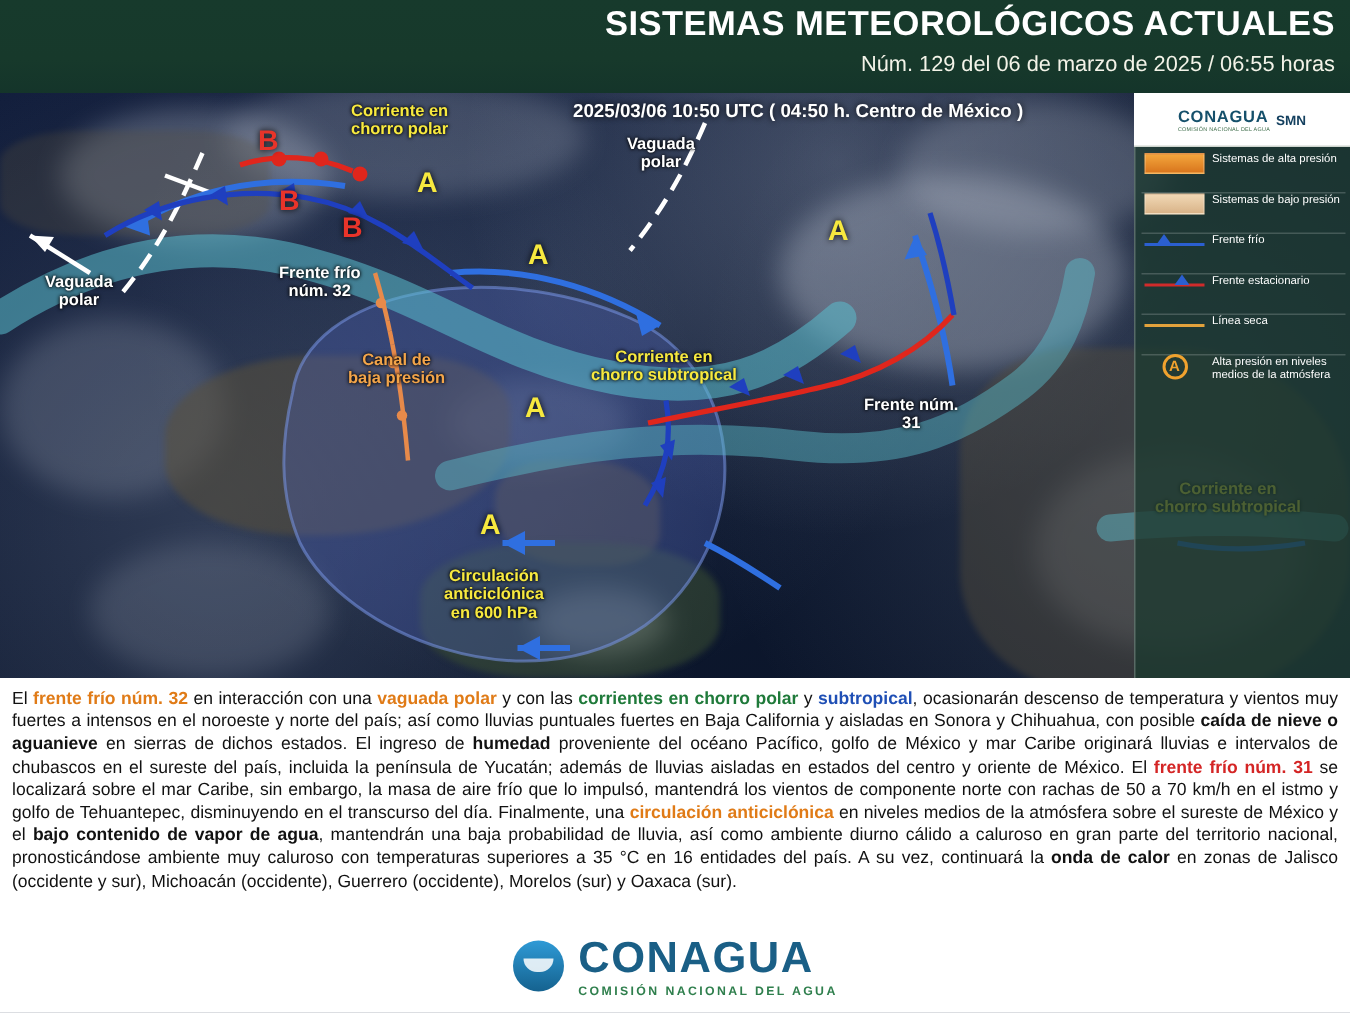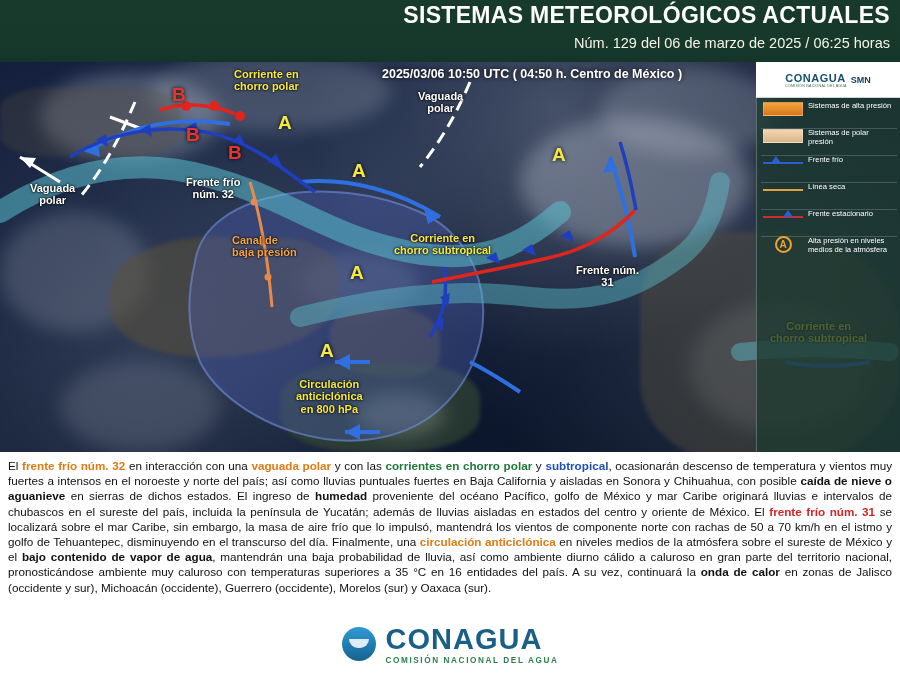"Núm. 129 del 06 de" div.header-sub { text: 06:25 -> 06:55 }
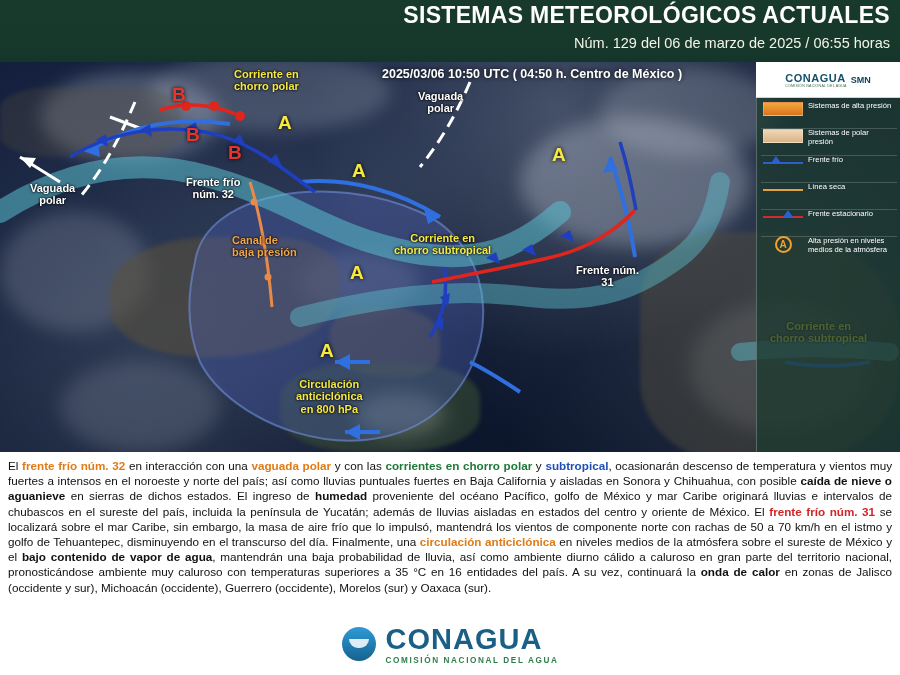"Sistemas de polar presión" div.legend-label { text: polar -> bajo }
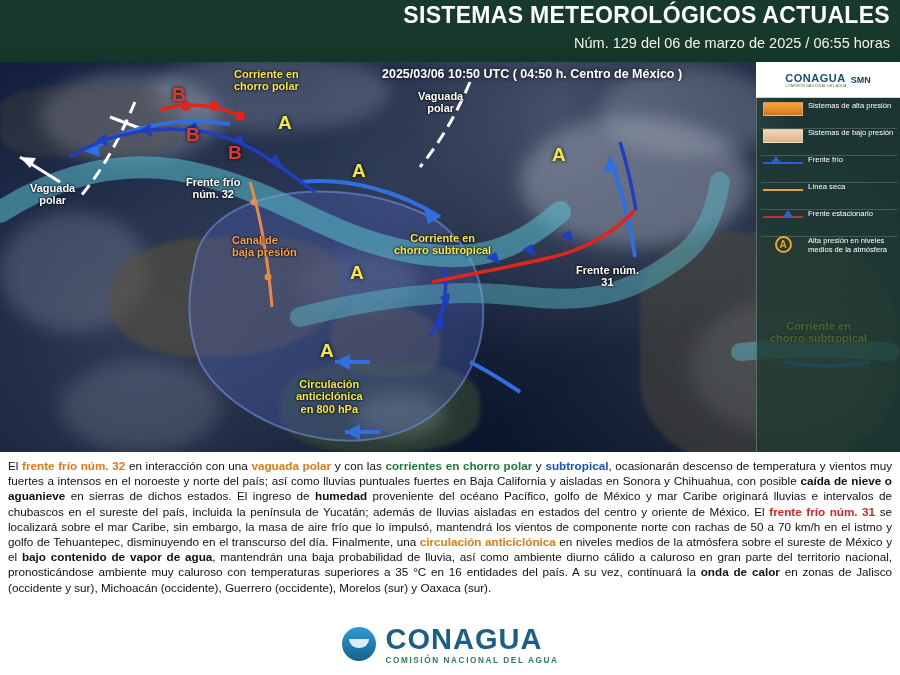"Línea seca" div.legend-row { order: before "Frente estacionario" -> after "Frente estacionario" }
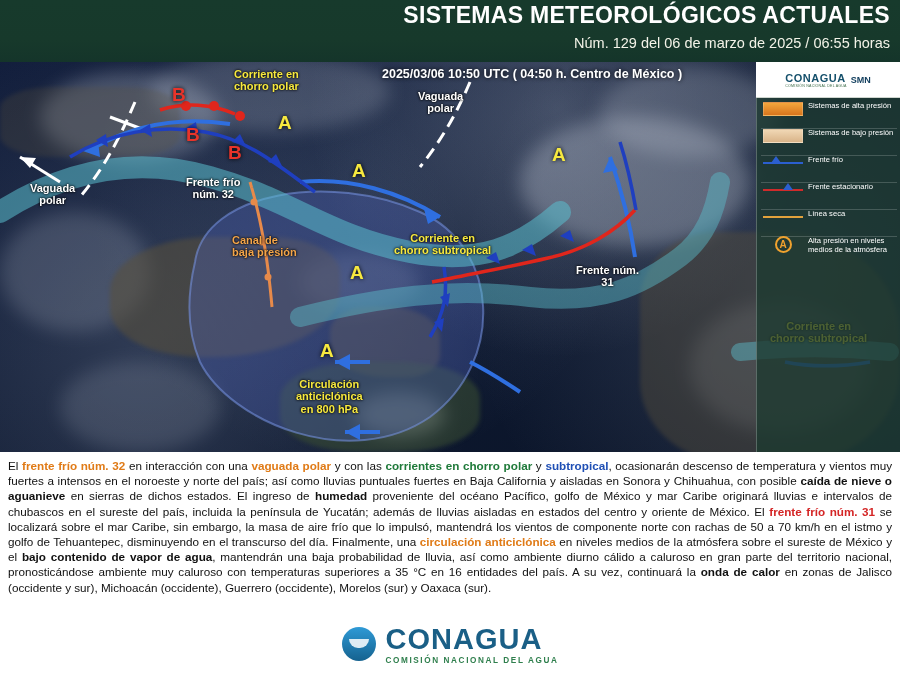"Canal de" div.mlabel { text-align: none -> center }
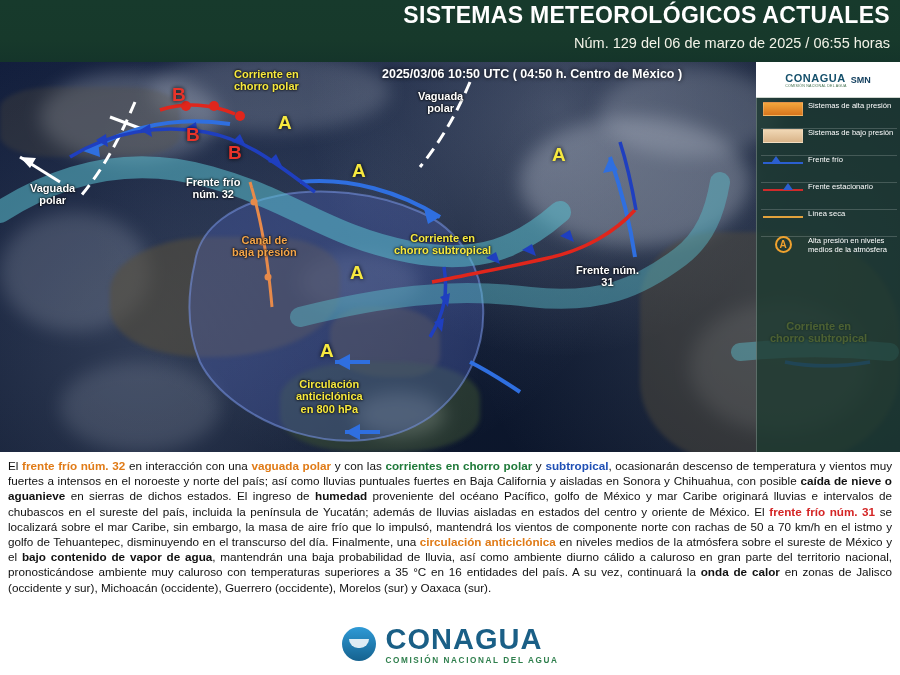"Circulación" div.mlabel { text: 800 -> 600 }
